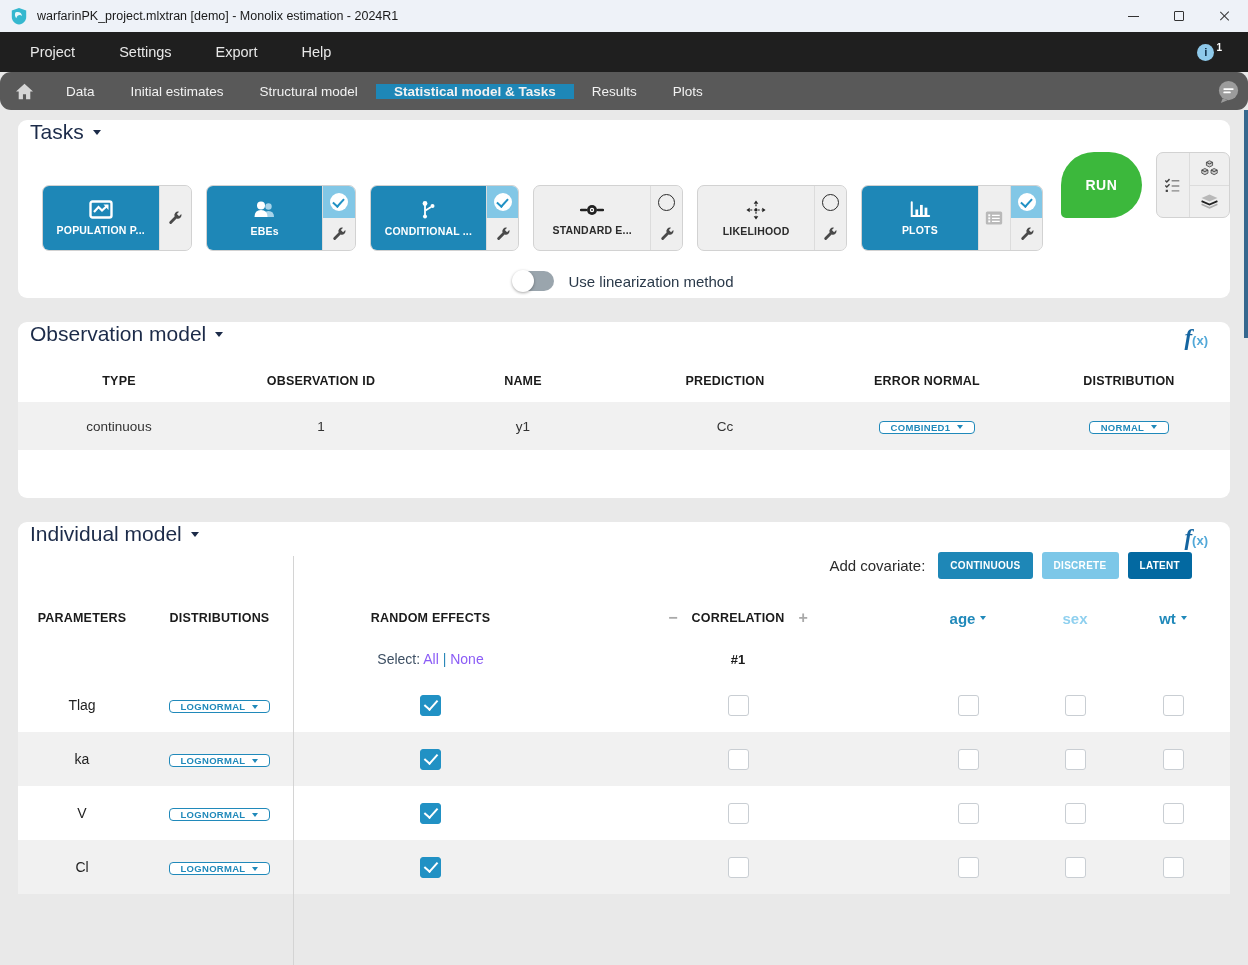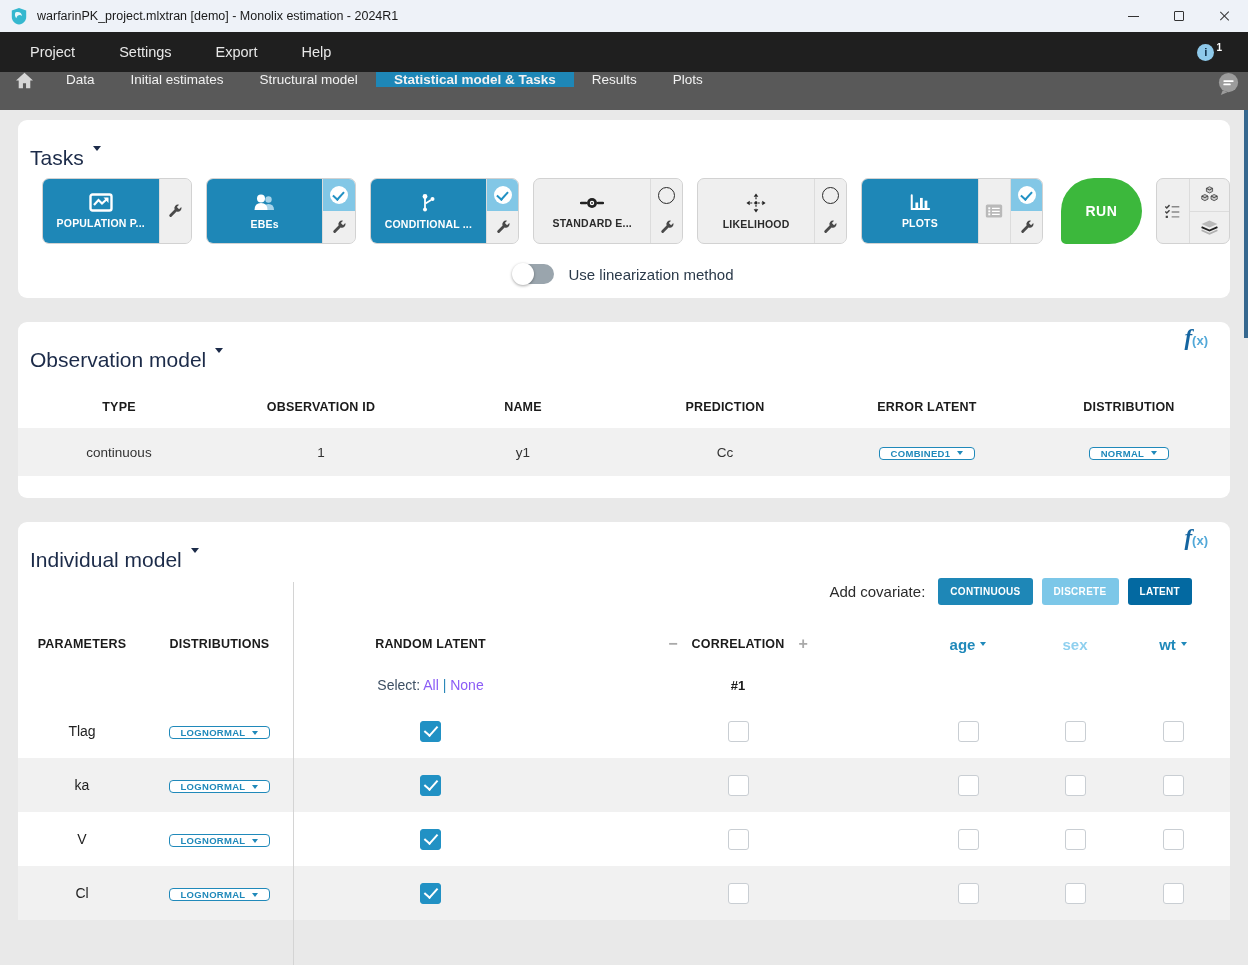"Data" .tabbar { align-items: flex-start -> center; border-radius: none -> 11px }
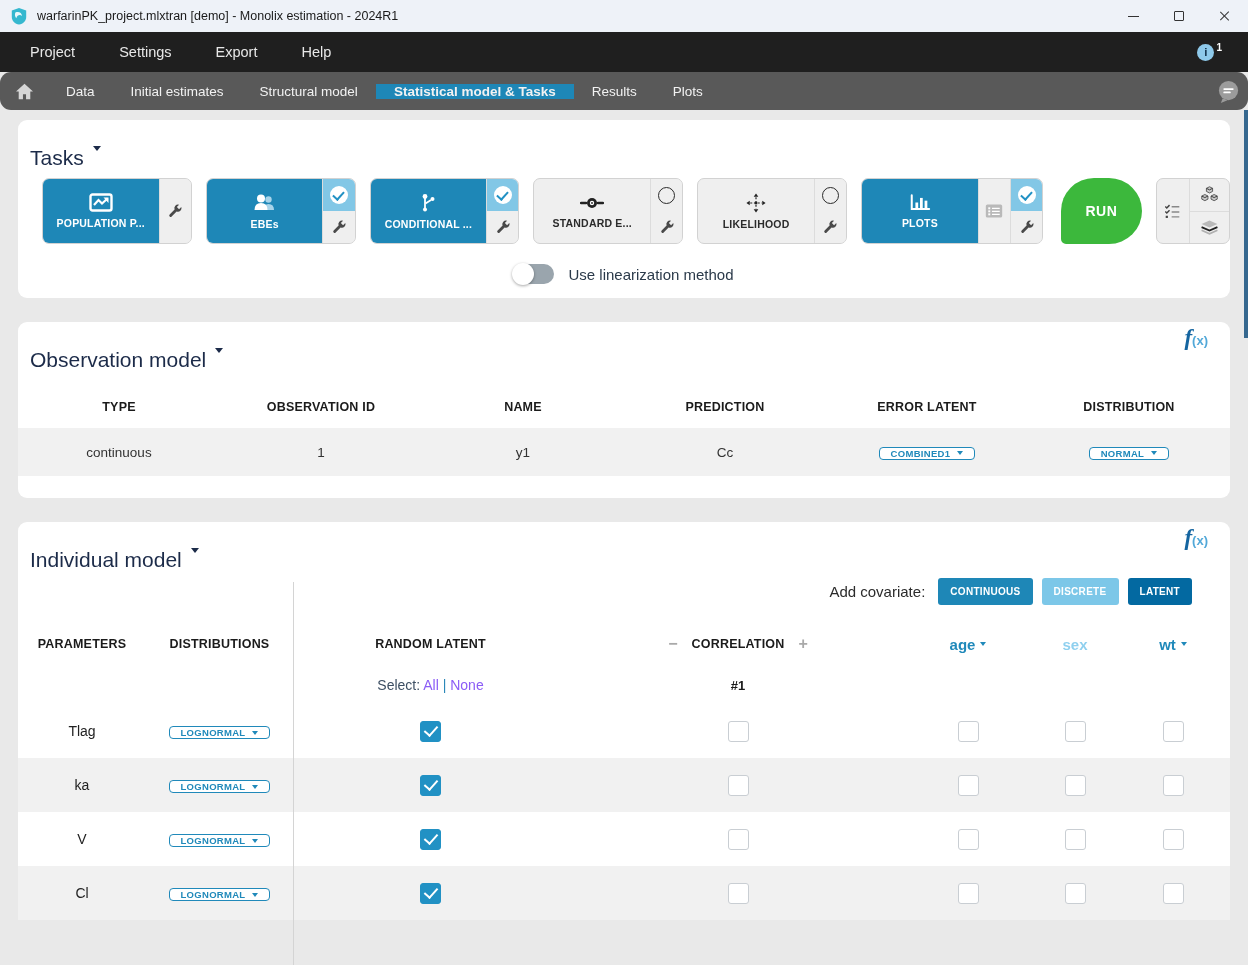"Tasks" .section-title { align-items: flex-start -> center; padding: 26px 0 0 12px -> 0 0 0 12px }
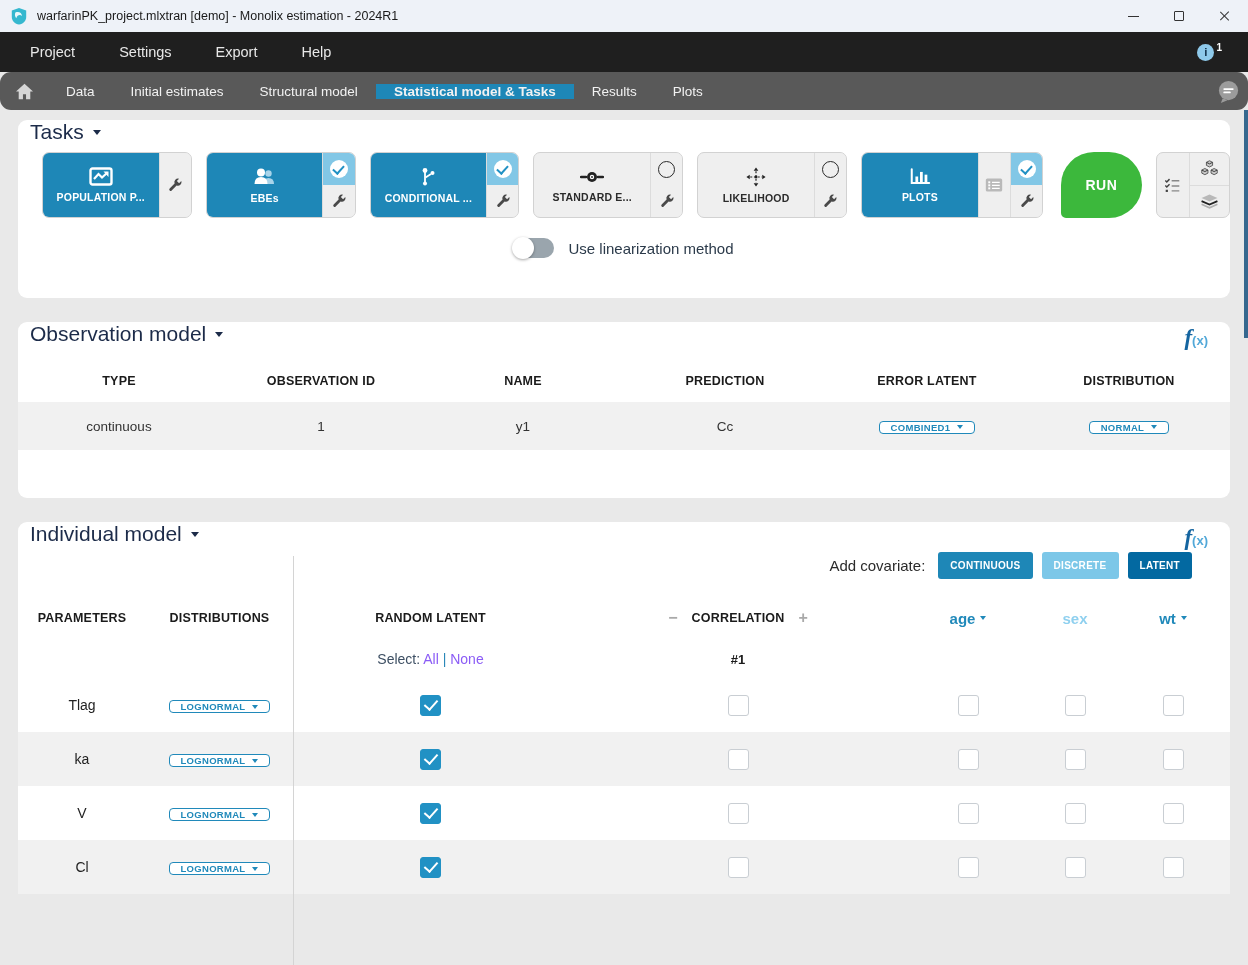"POPULATION P..." .task-card { margin-top: none -> 33px }
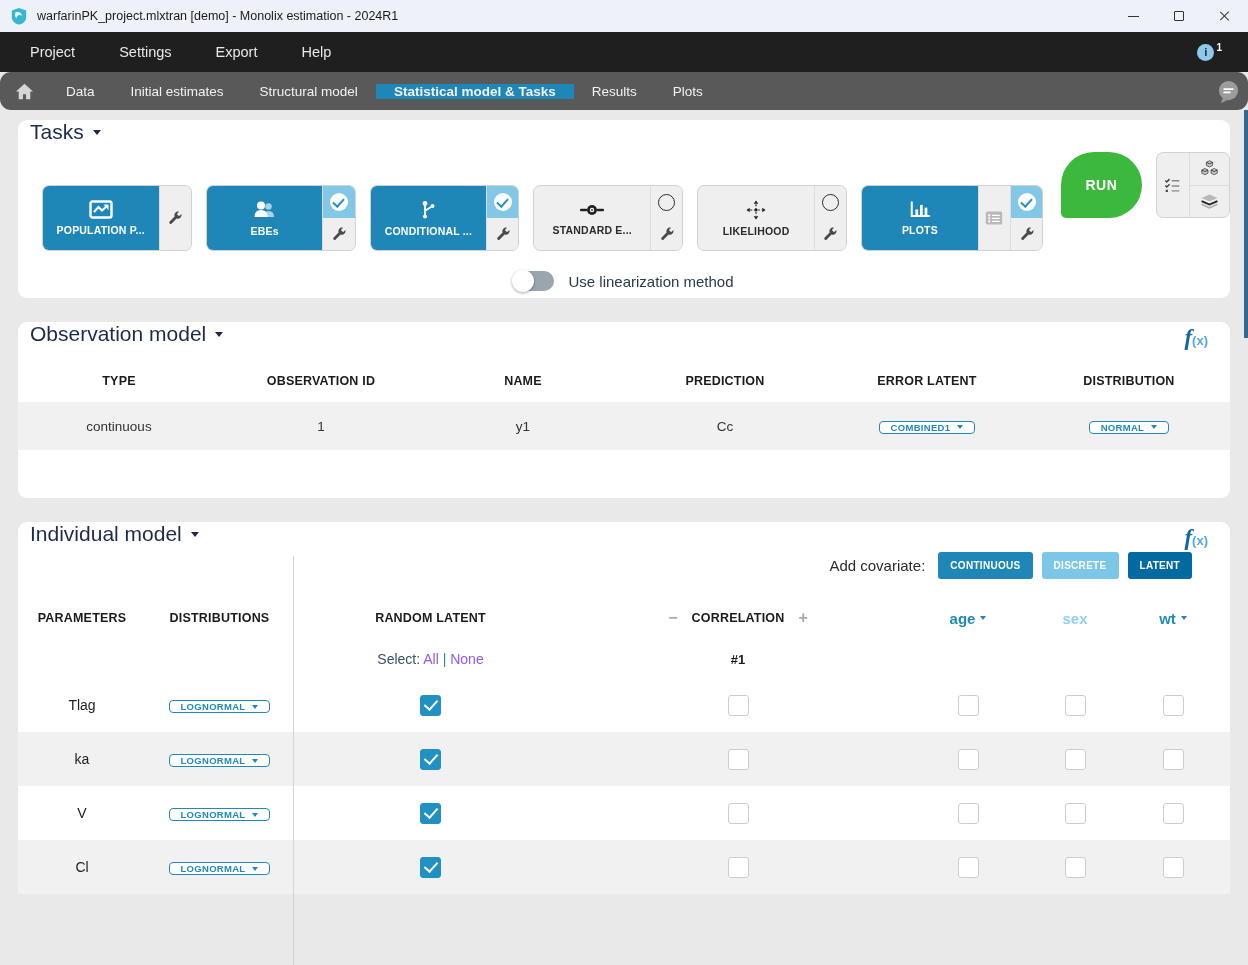"ERROR LATENT" div { text: LATENT -> NORMAL }
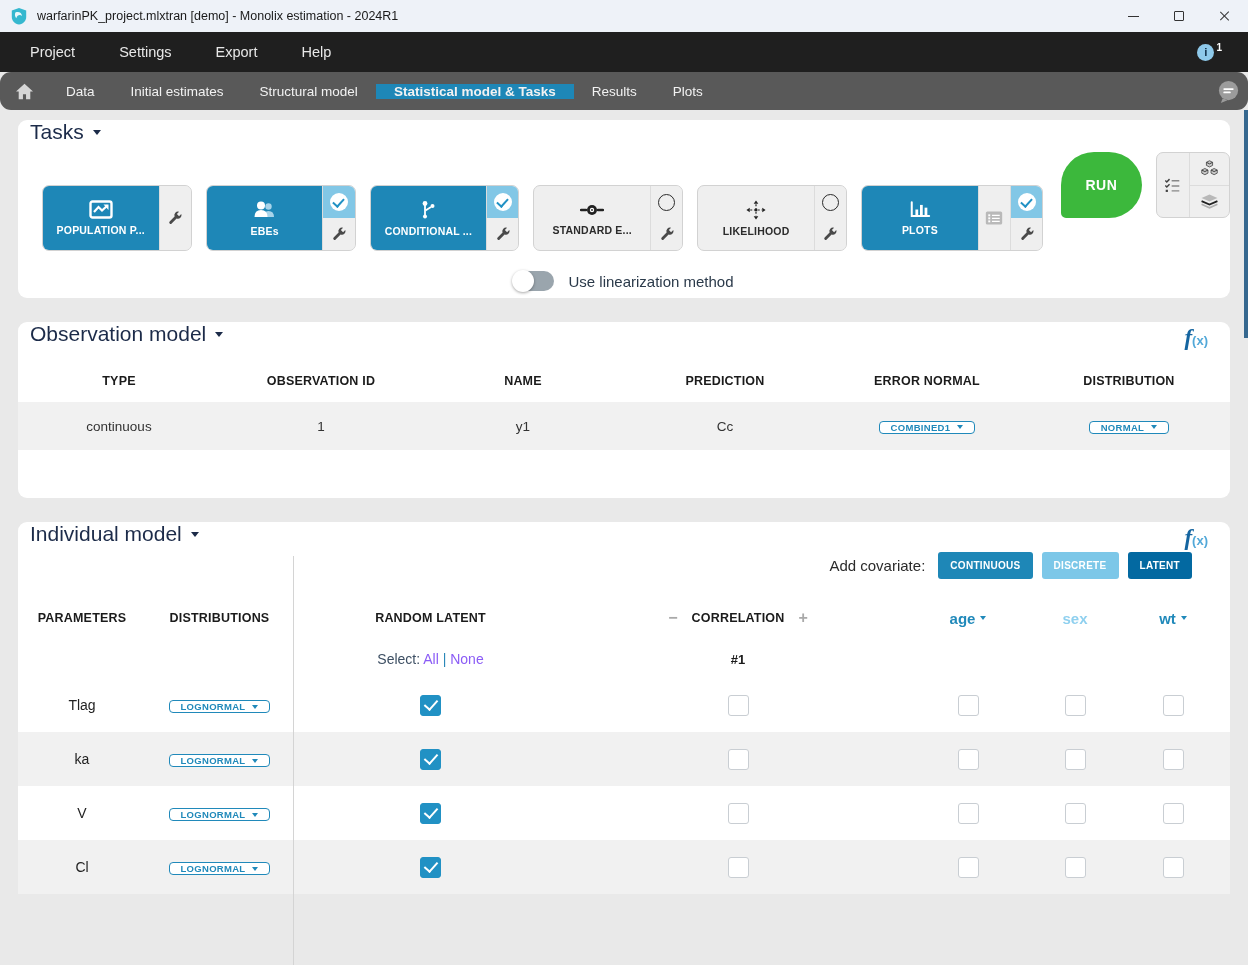"RANDOM LATENT" div.c-re { text: LATENT -> EFFECTS }
